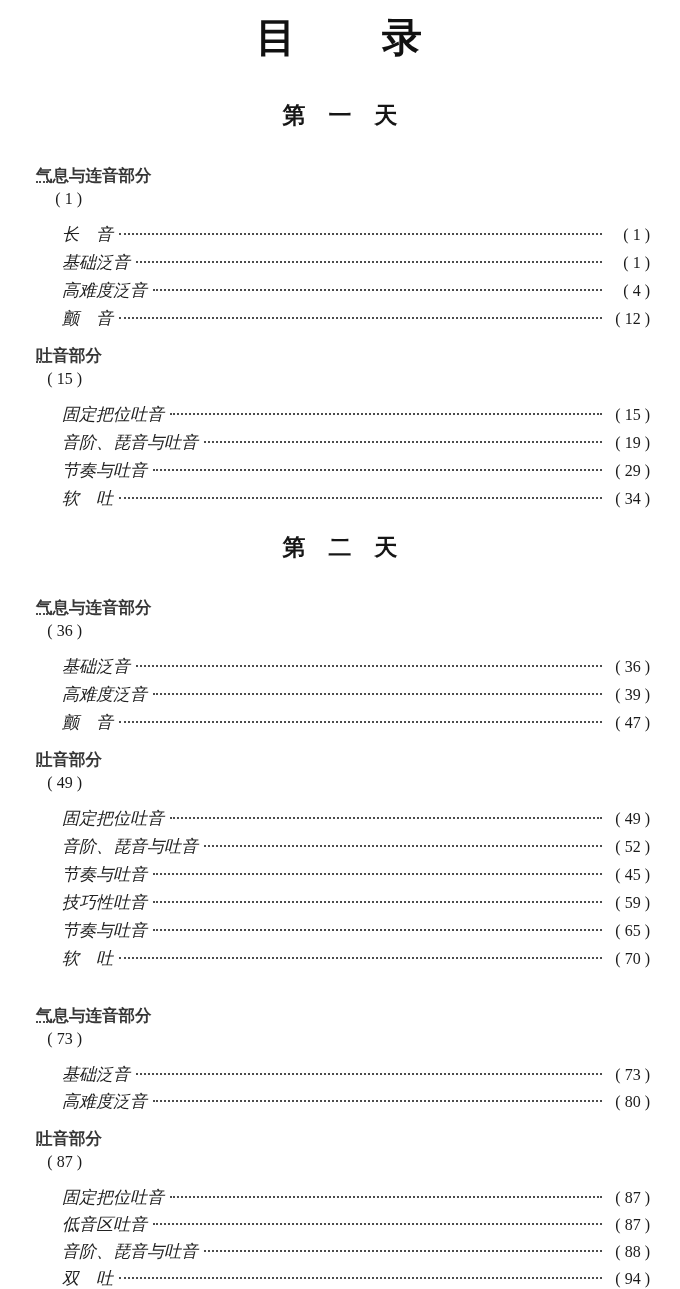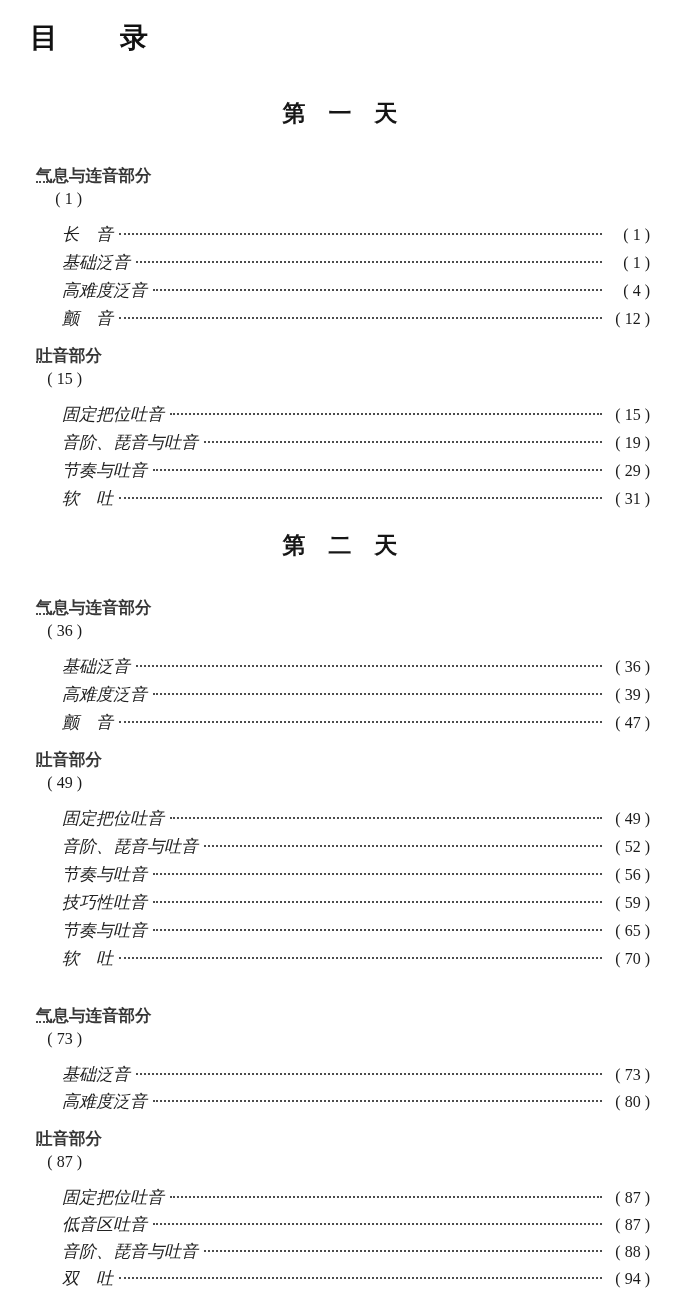"目 录" .title { font-size: 28px -> 40px; text-align: left -> center }
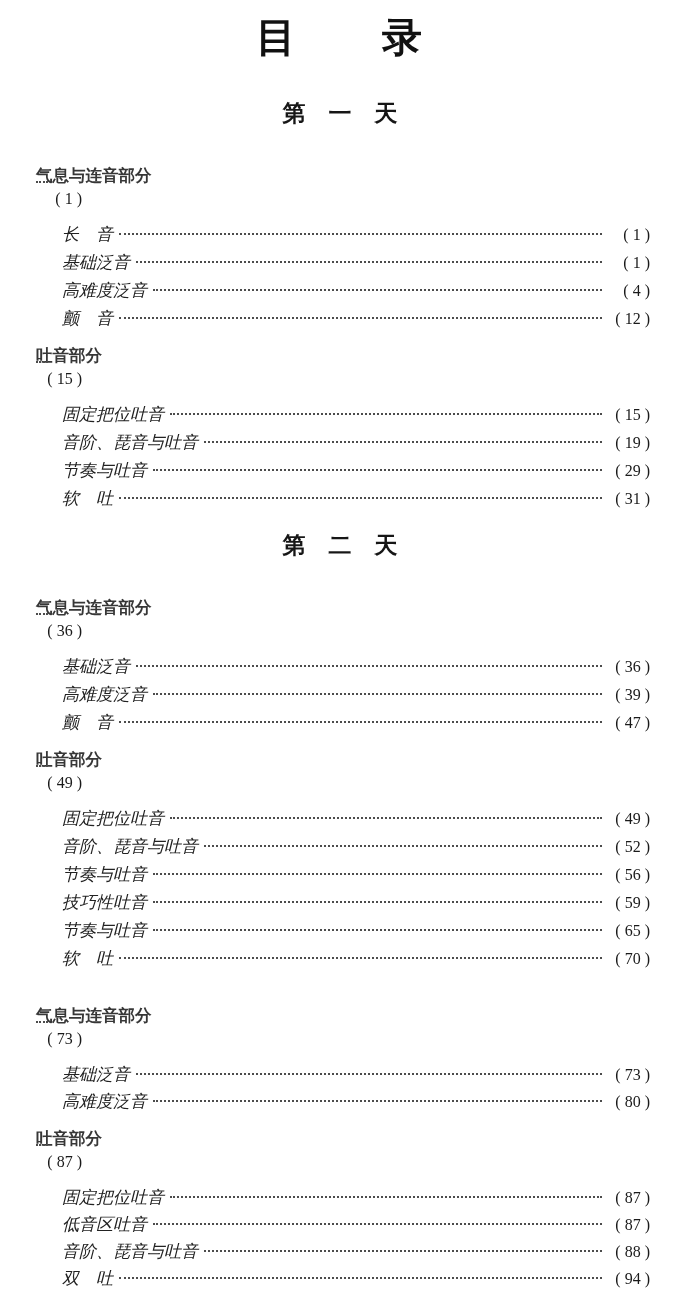"第 一 天" .day-heading { font-family: Liberation Mono, monospace -> Liberation Sans, sans-serif }
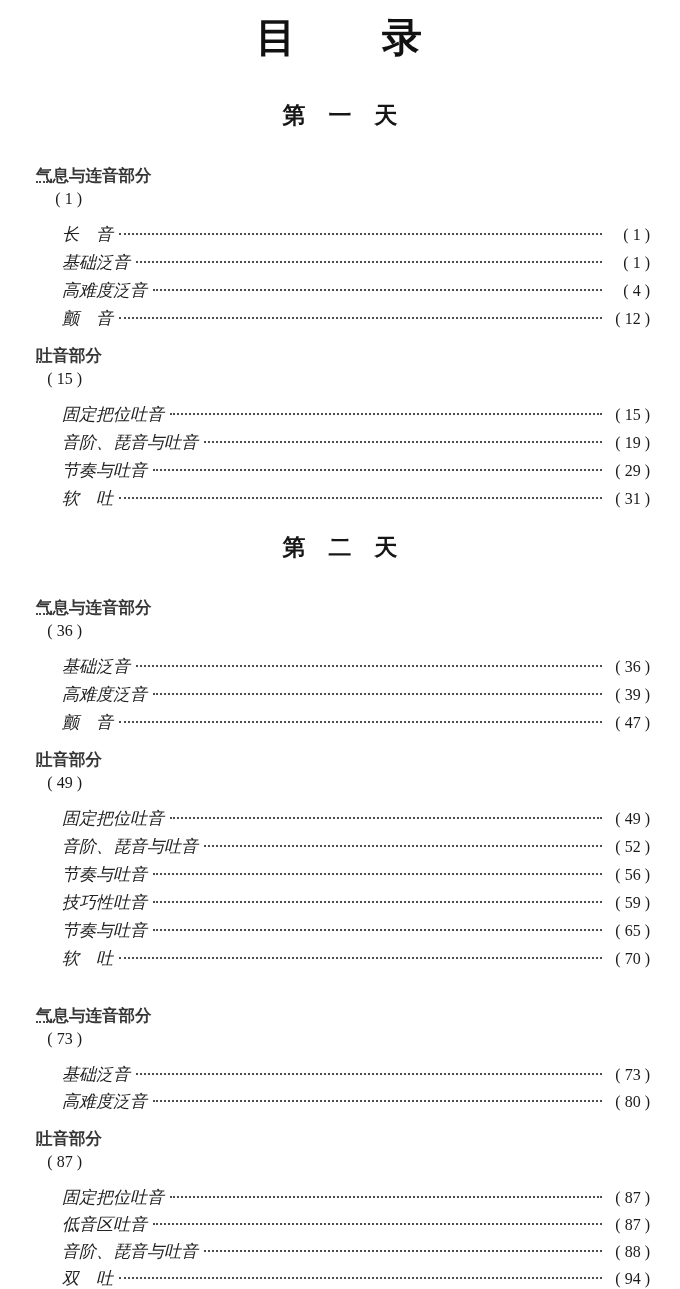"( 31 )" span.pageno { text: 31 -> 34 }
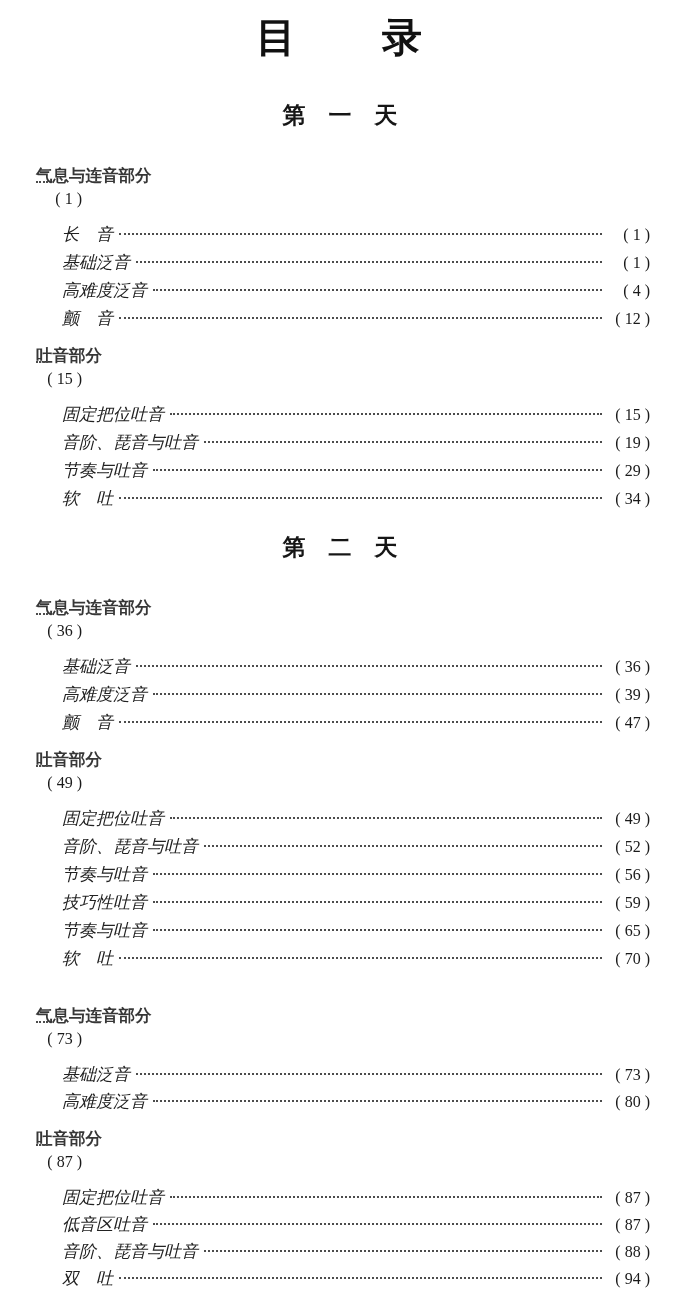"( 56 )" span.pageno { text: 56 -> 45 }
